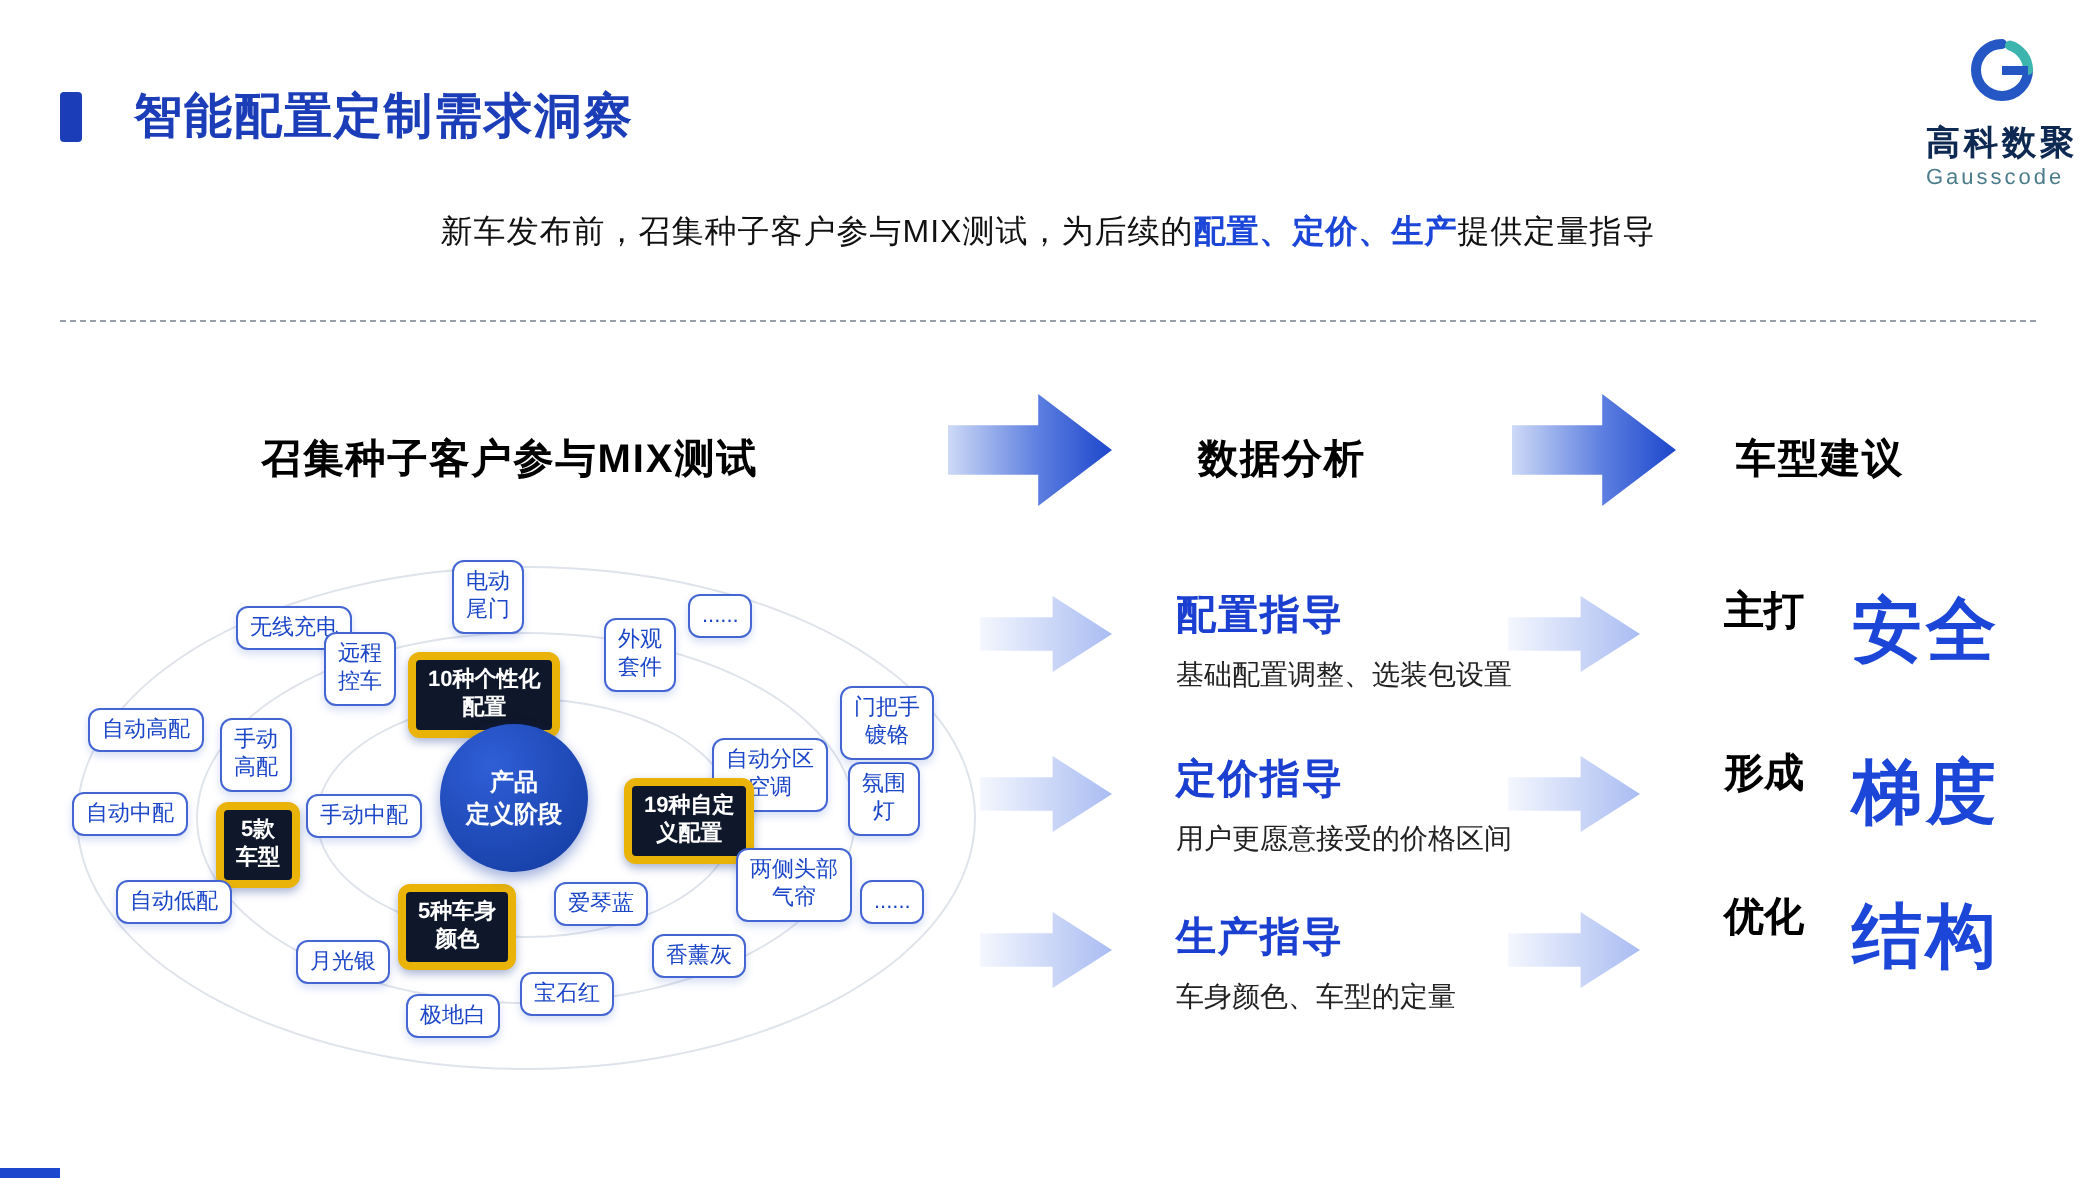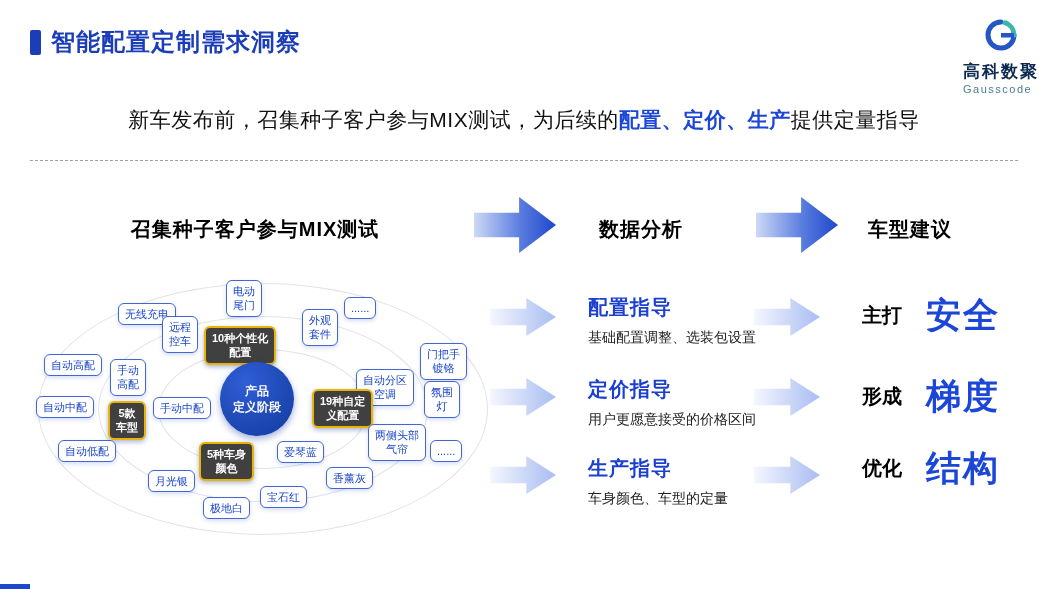"智能配置定制需求洞察" .page-title { margin: 0 -> 16px }
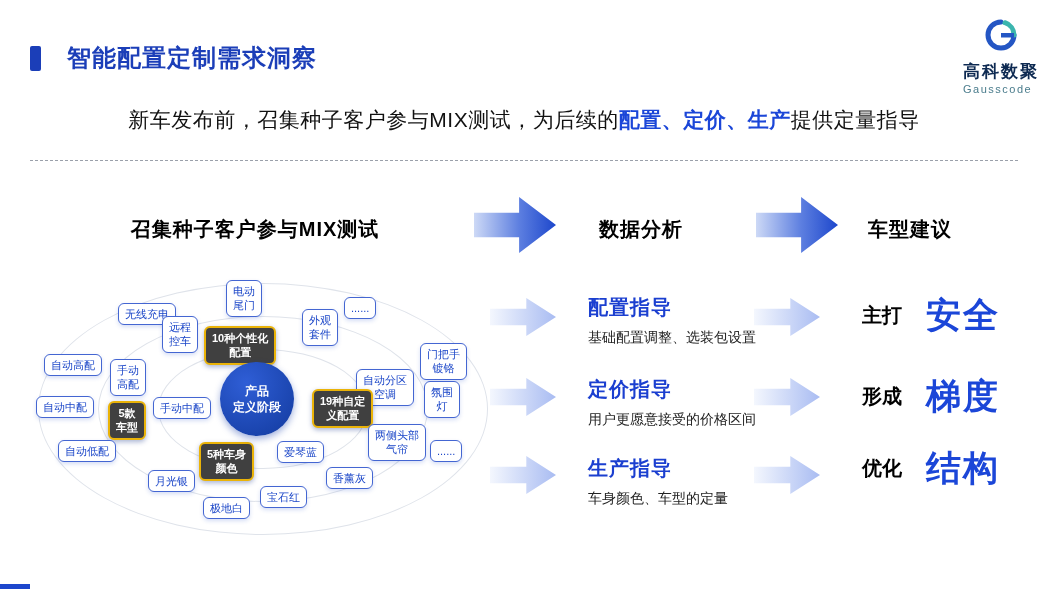"新车发布前，召集种子客户参与MIX测试，为后续的配置、定价、生产提供定量指导" .subtitle { font-size: 21px -> 16px }
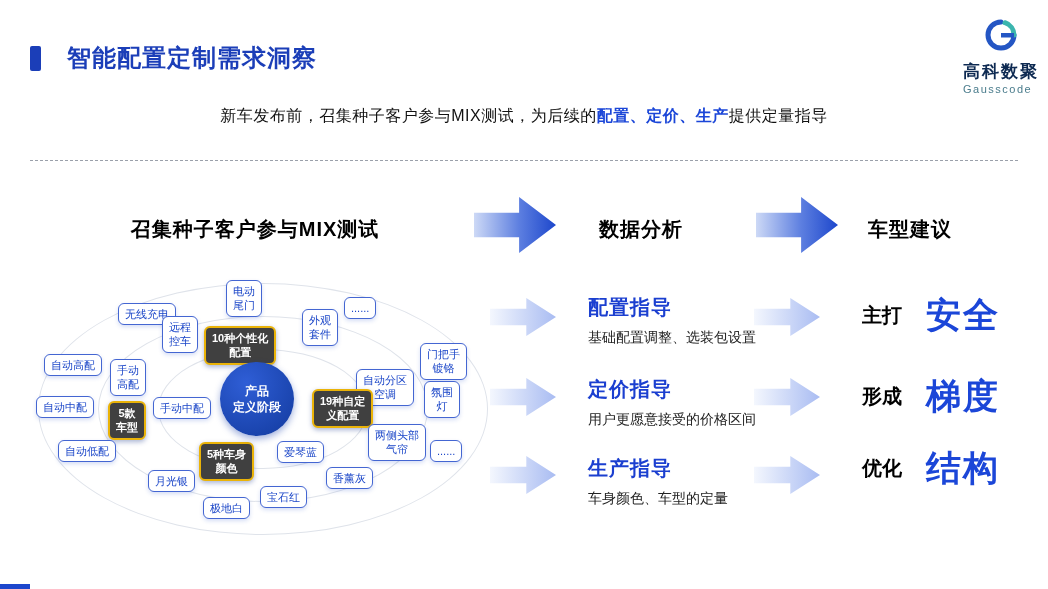"主打" .suggestion { align-items: center -> flex-start }
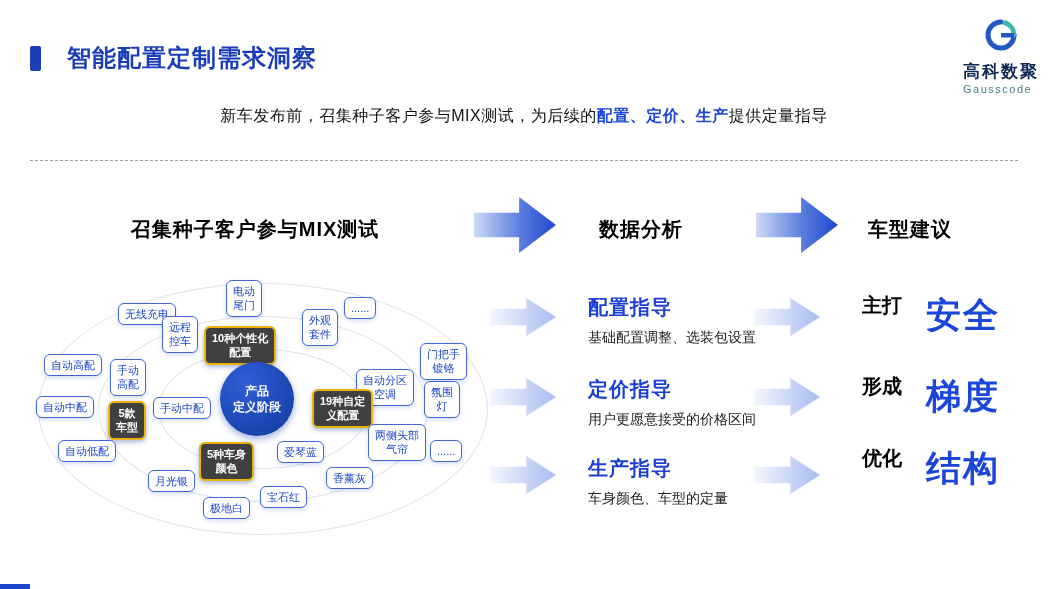"10种个性化" .dnode.cat { background: #404040 -> #0f172a; border: 2px solid #eab308 -> 4px solid #eab308 }
